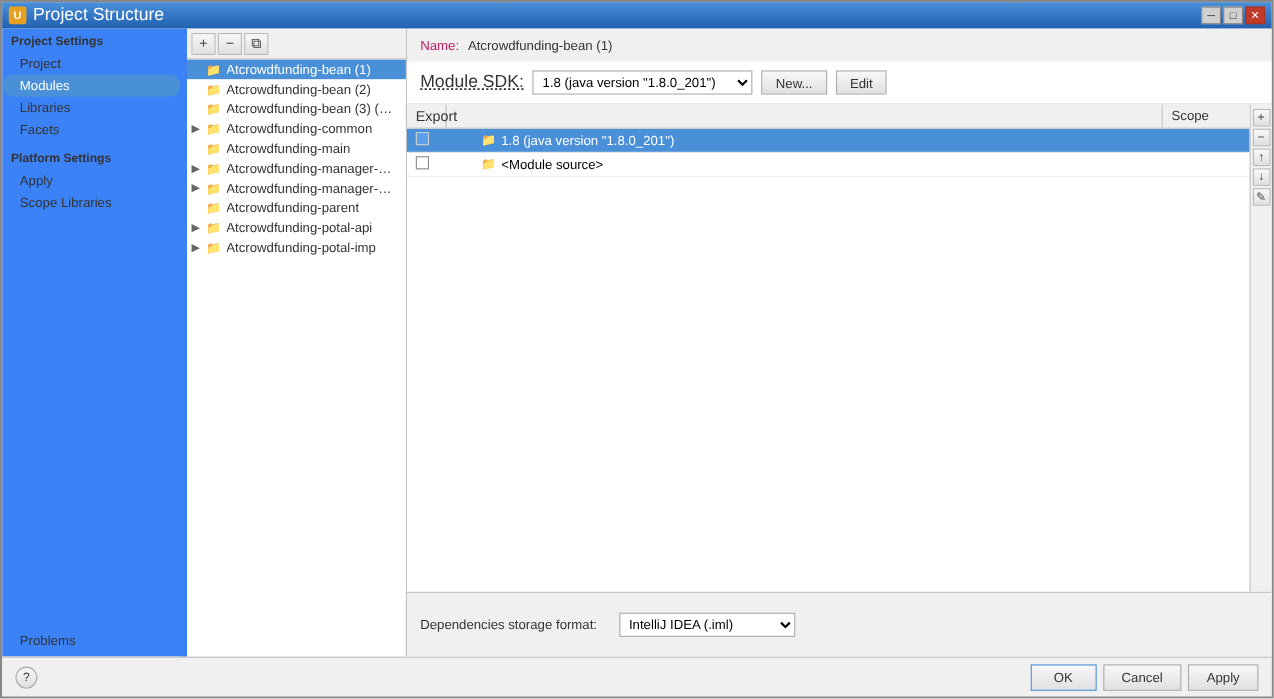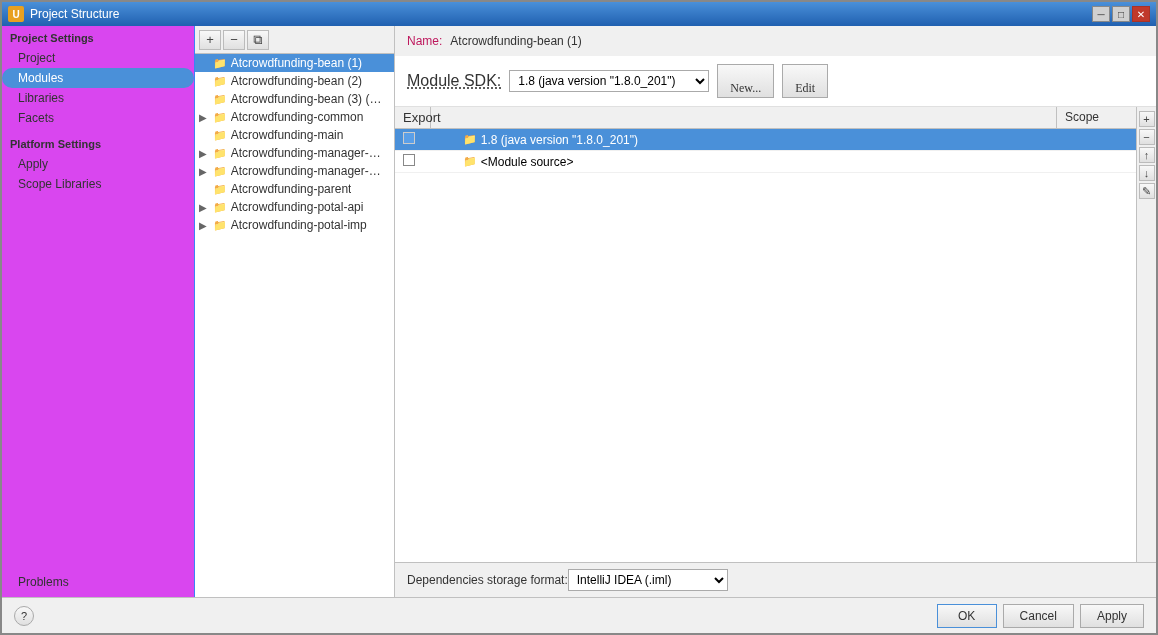"Project Structure" .title-bar-title { font-size: 12px -> 16px }
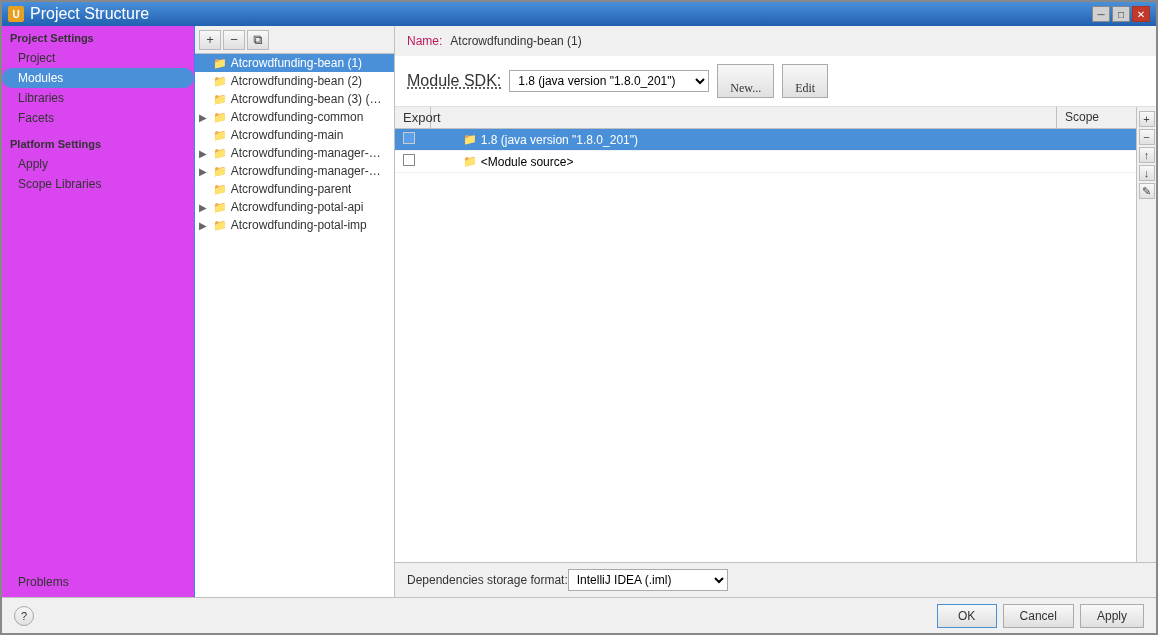"Project Settings" .sidebar { background: #d946ef -> #3b82f6; border-right: 1px solid #3b82f6 -> 6px solid #3b82f6; width: 193px -> 168px }
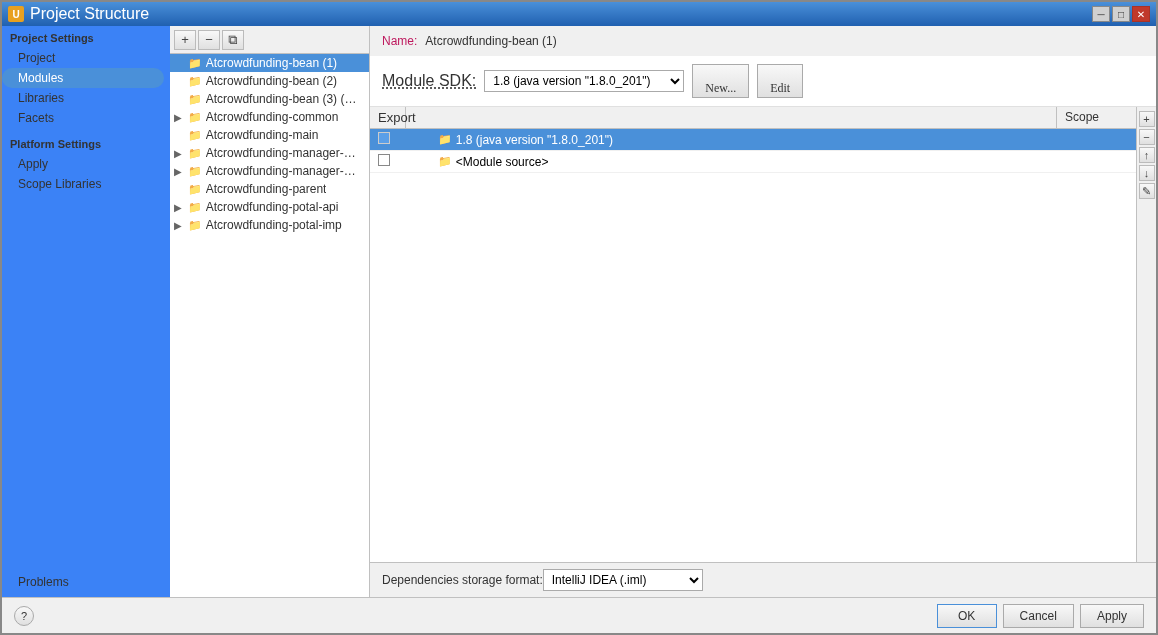"New..." .sdk-btn { font-family: Liberation Serif, serif -> none; padding: 16px 12px -> 4px 12px }
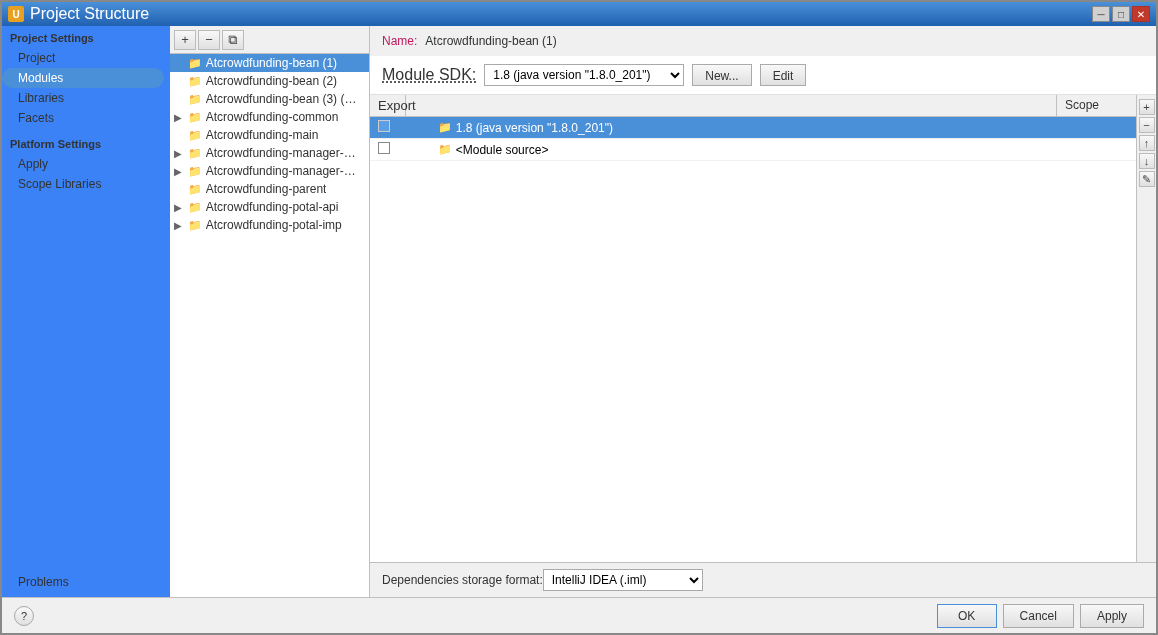"Dependencies storage format:" .bottom-area { gap: 0 -> 20px; padding: 6px 12px -> 18px 12px }
